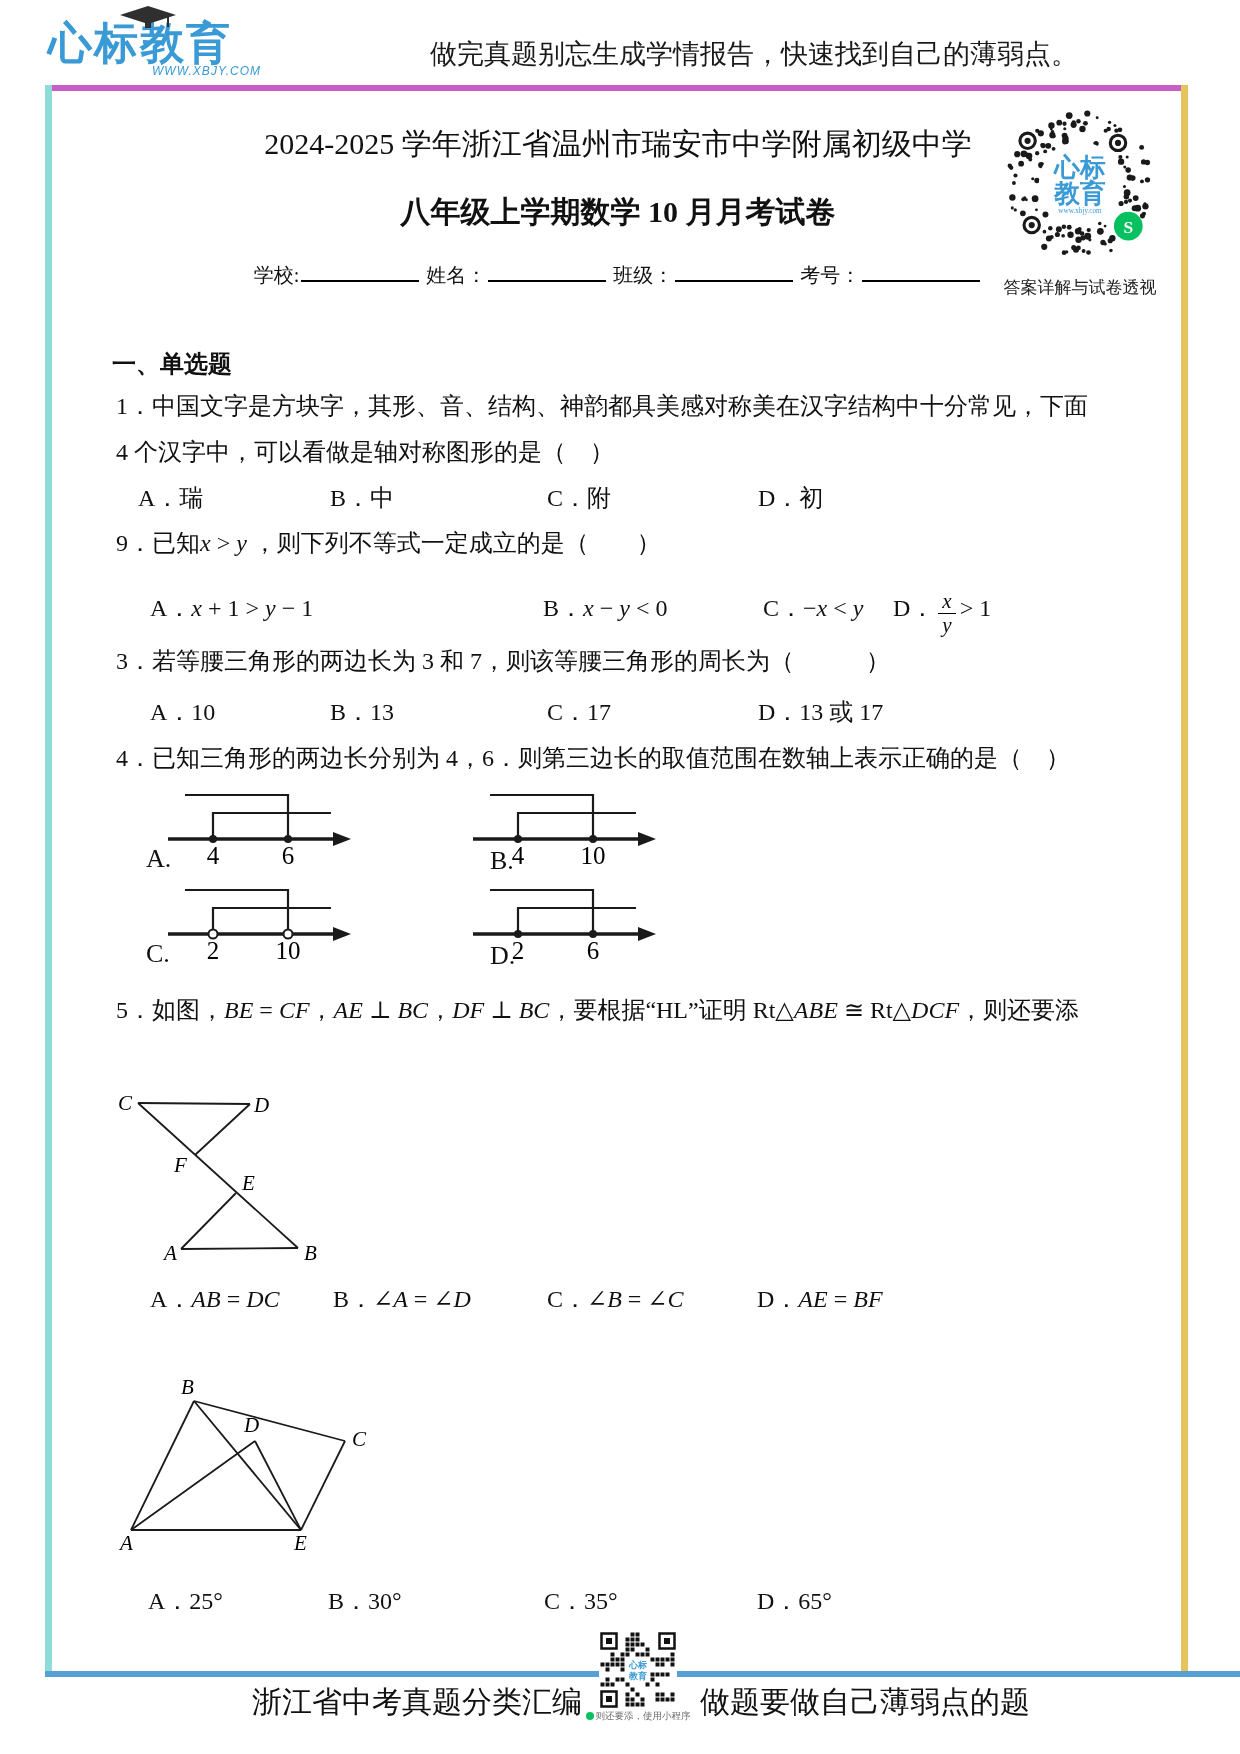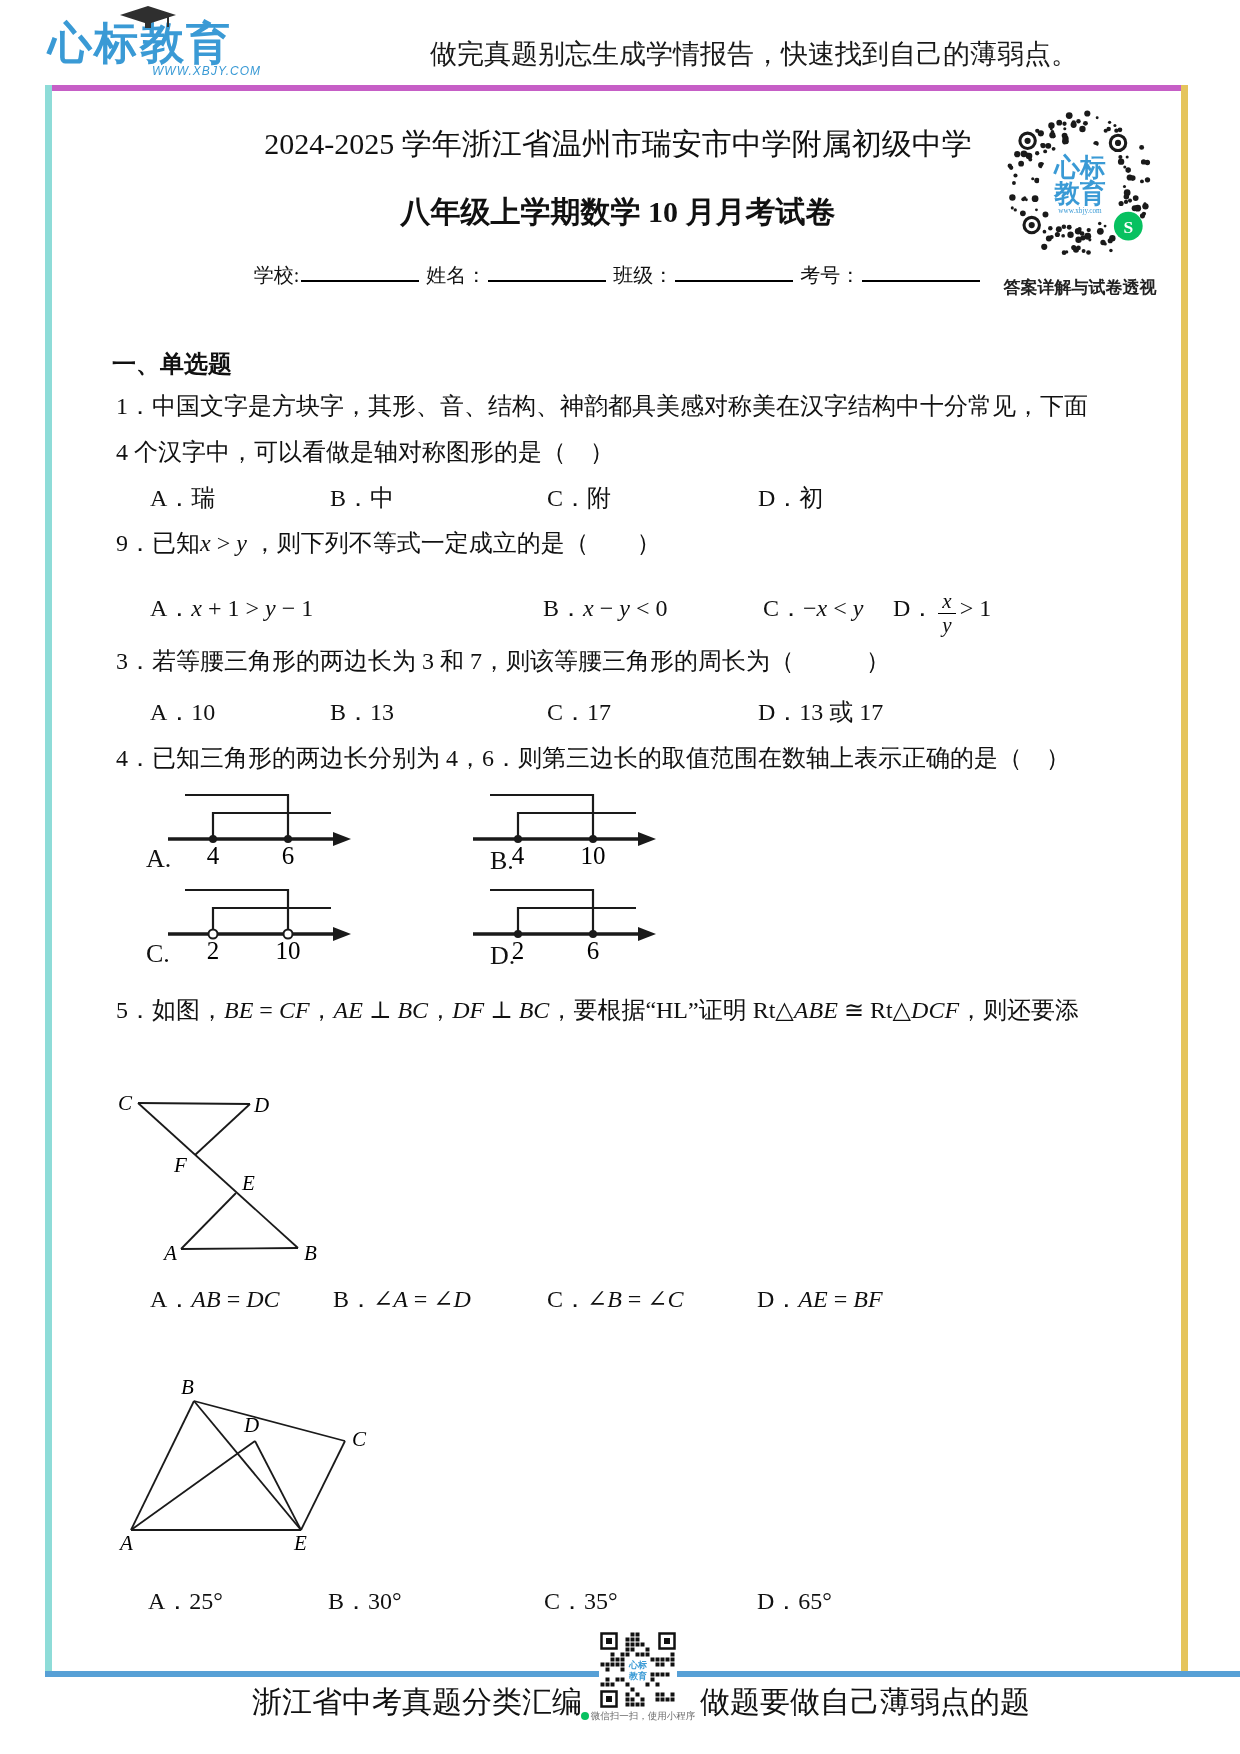"答案详解与试卷透视" .qr-caption { font-weight: bold -> none }
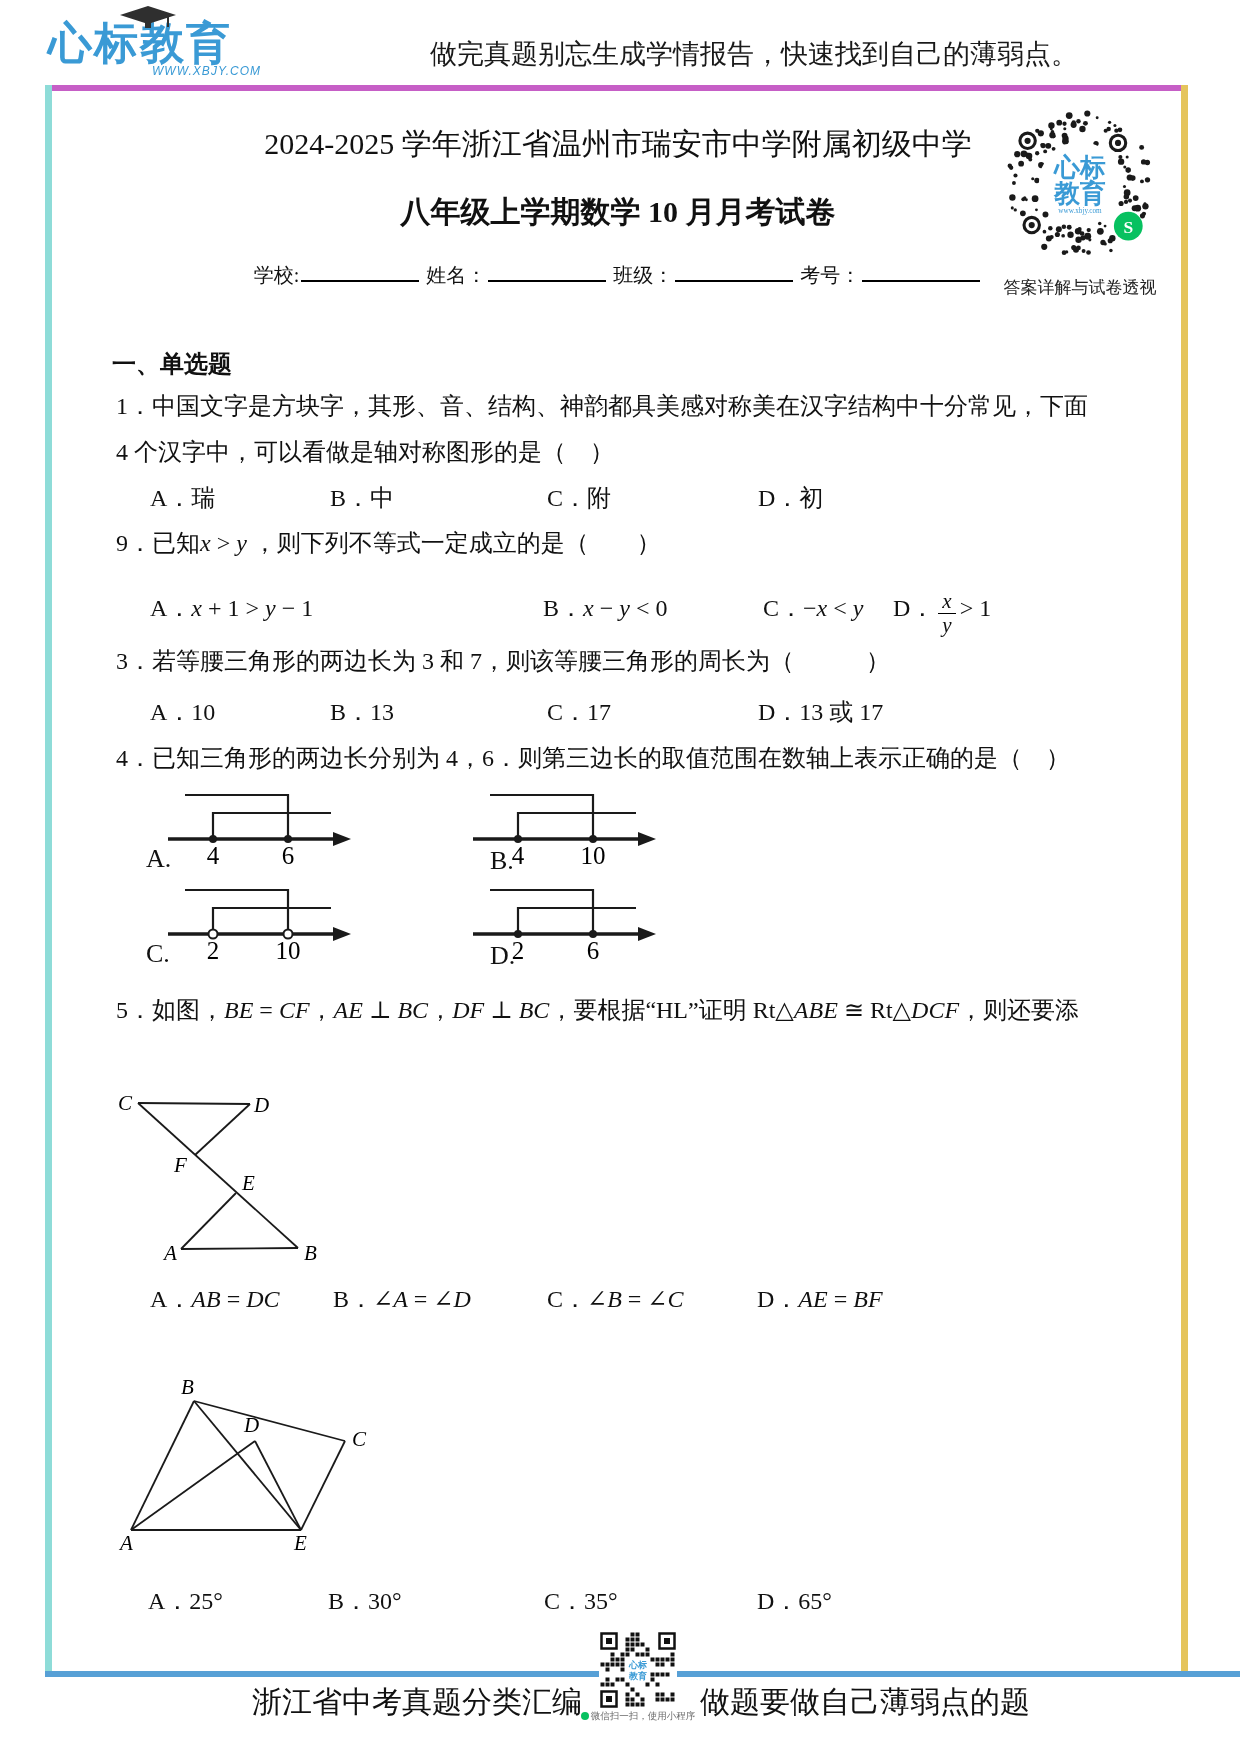"A．瑞" span.opt { left: 150px -> 138px }
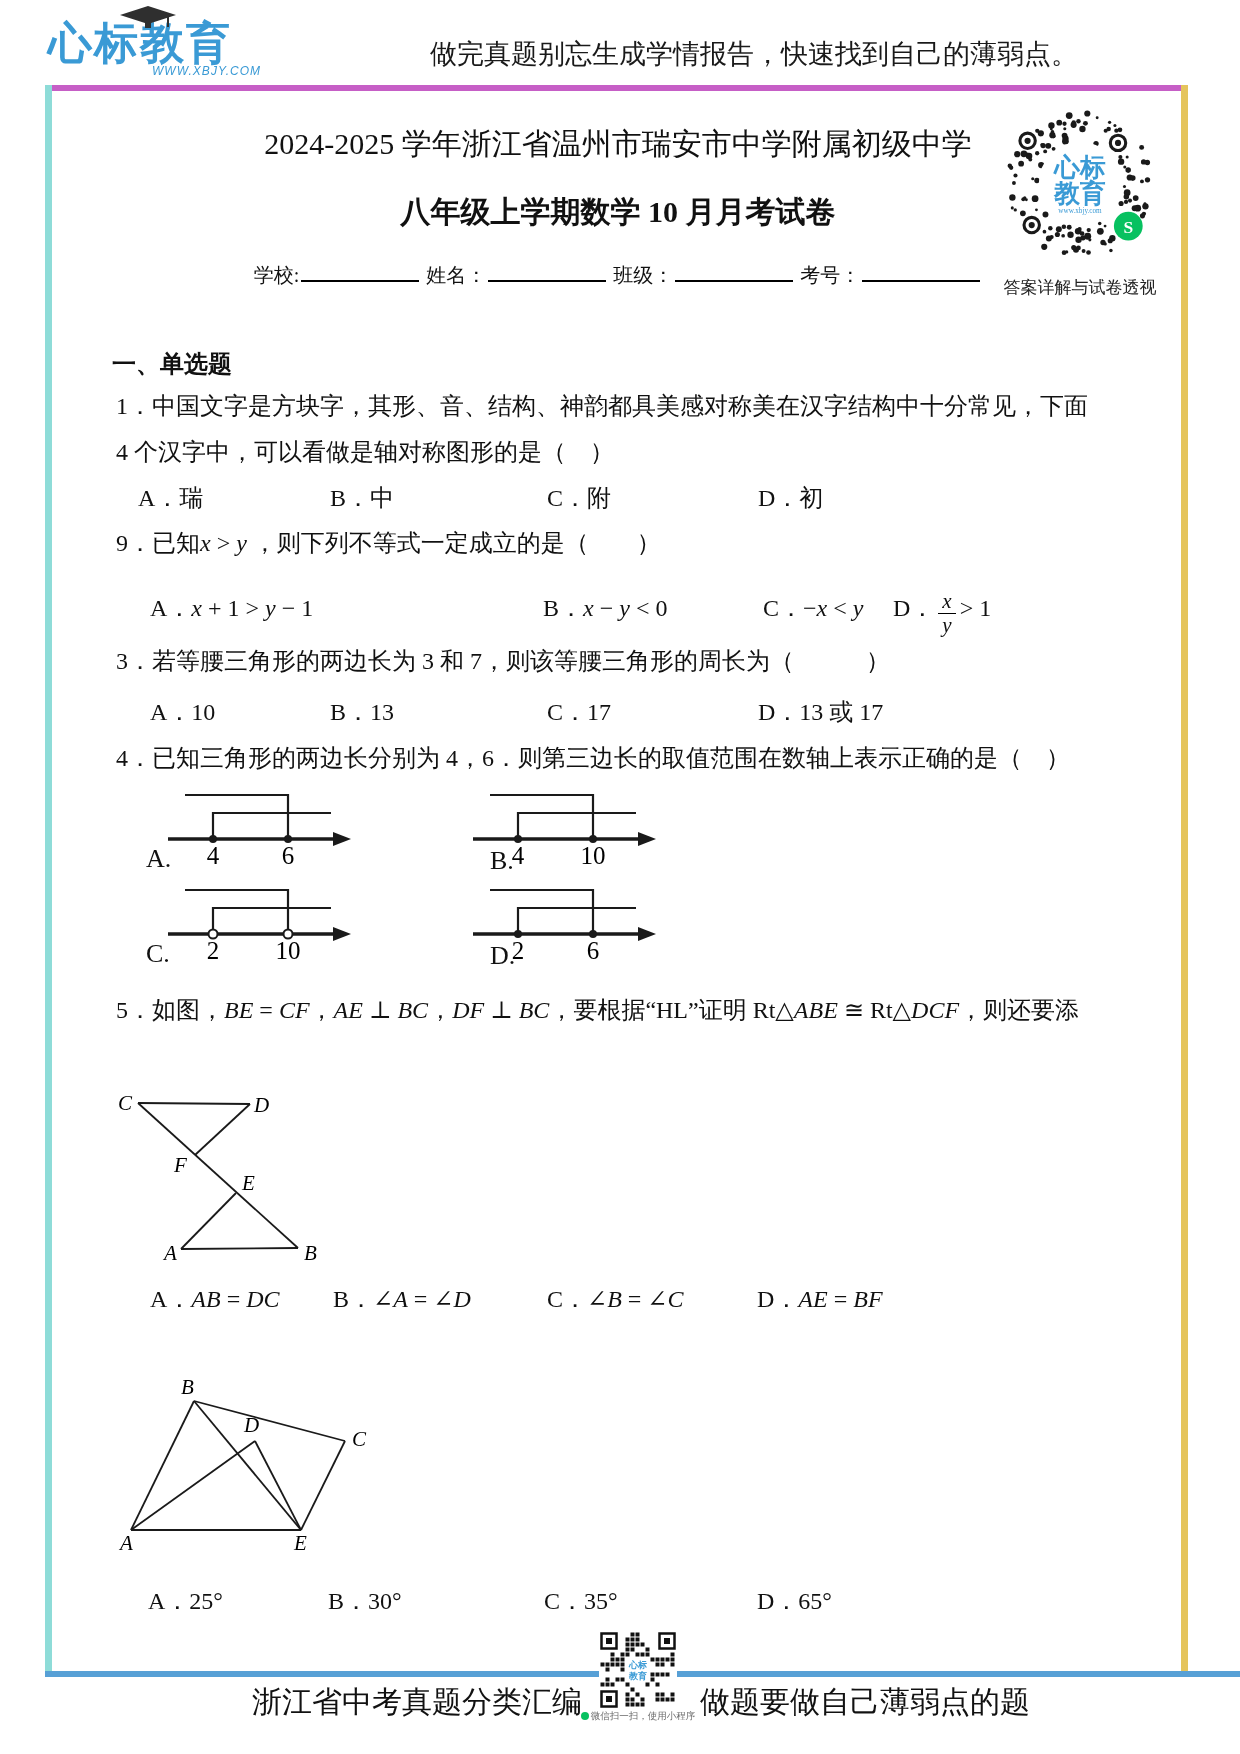"微信扫一扫，使用小程序" span { text: 微信扫一扫 -> 则还要添 }
